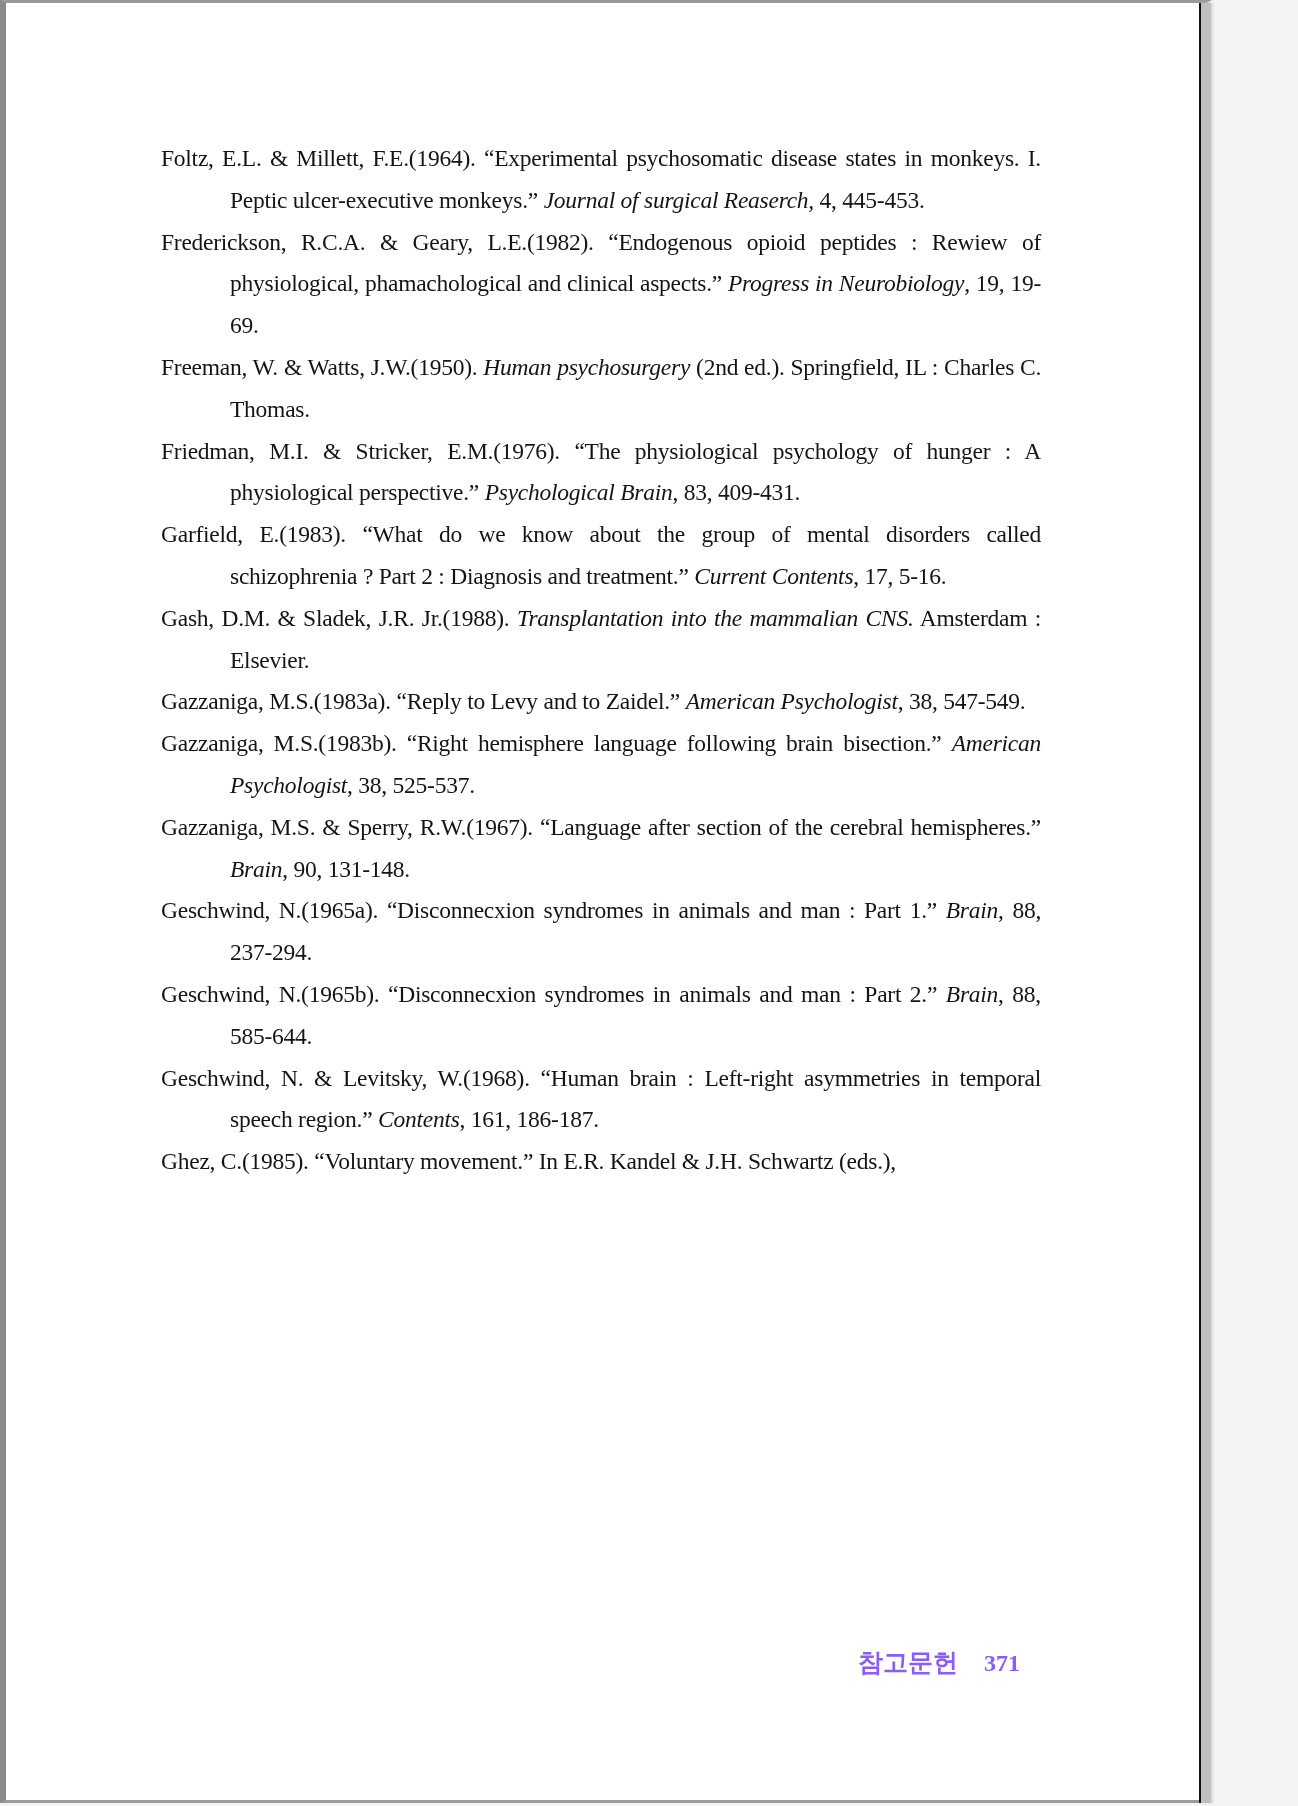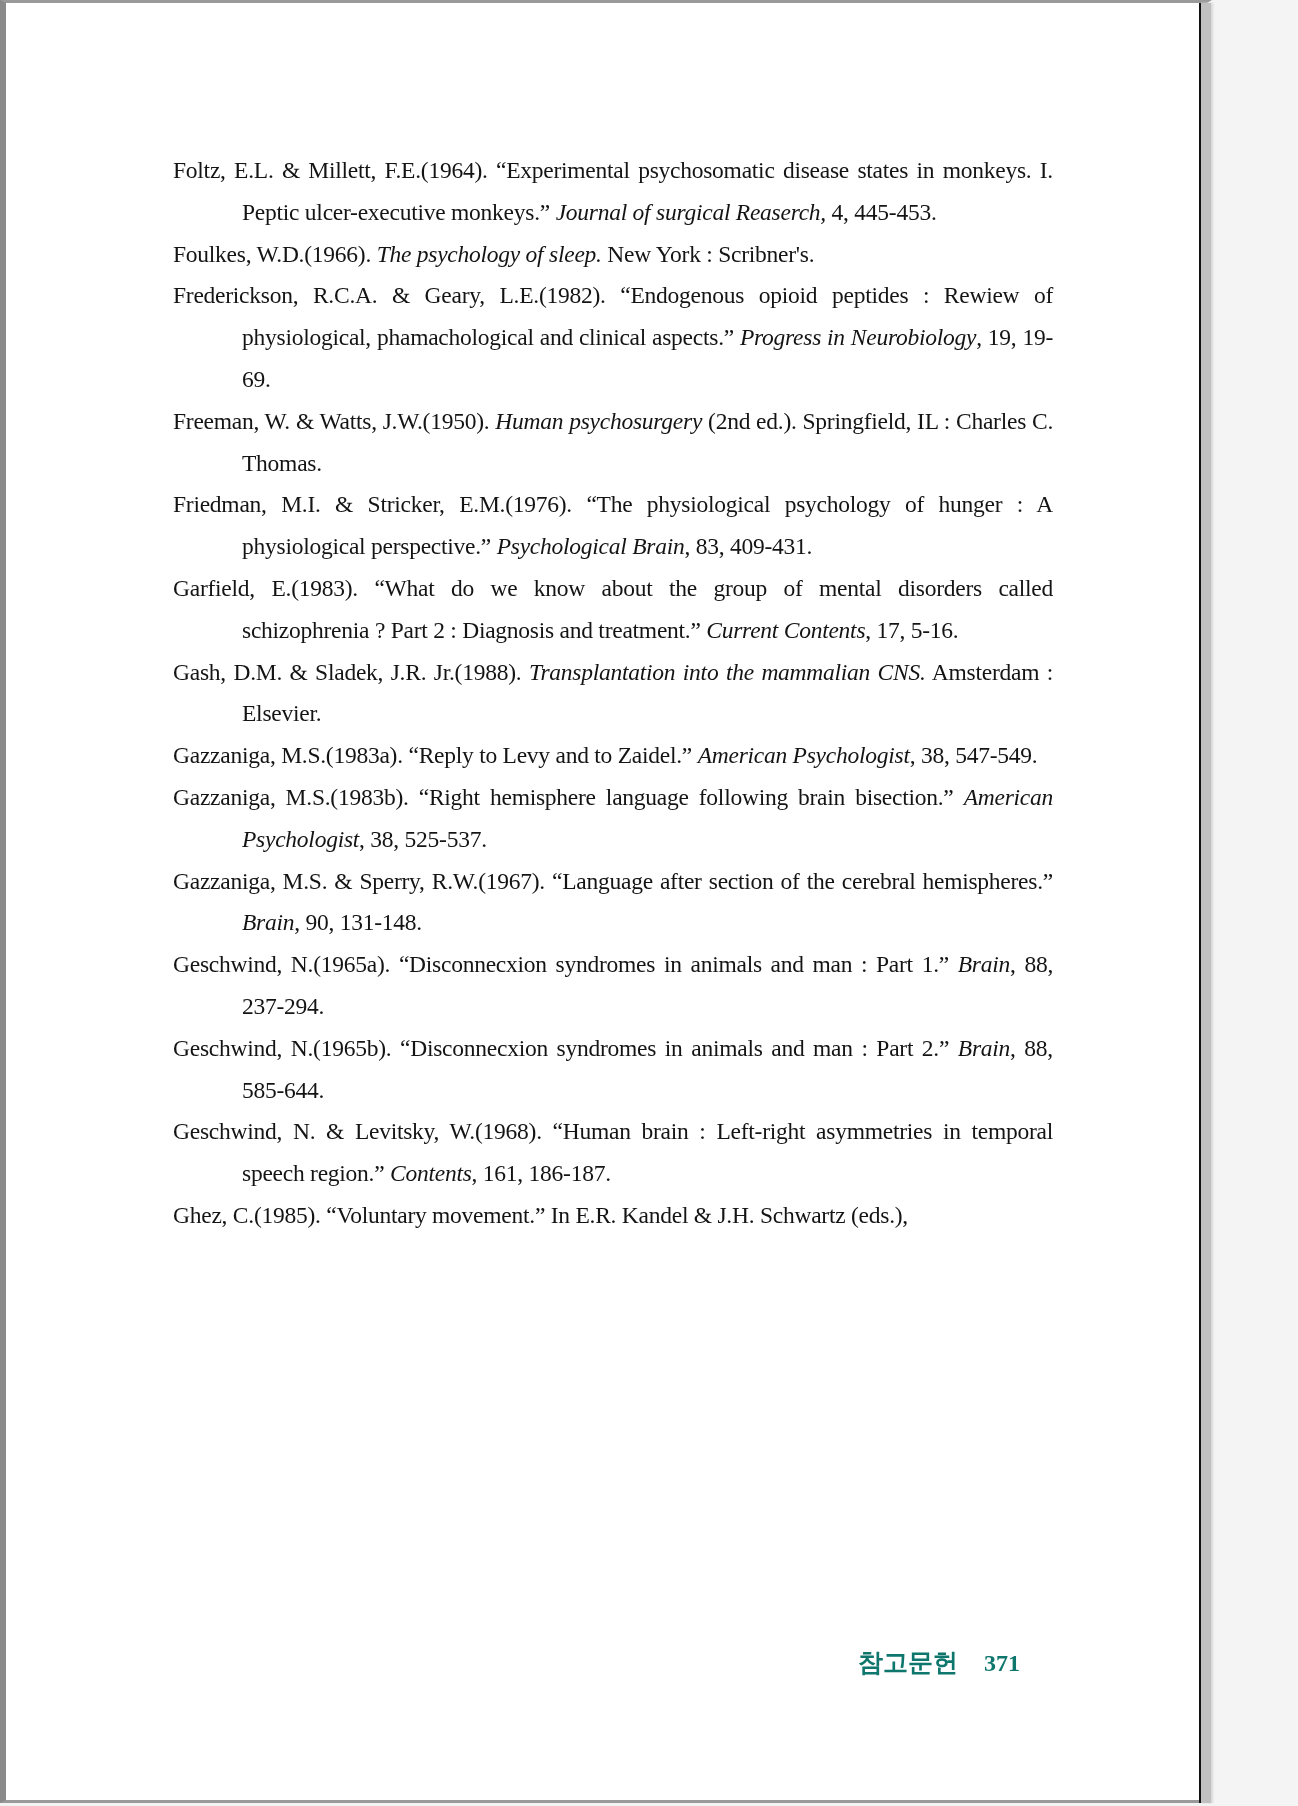"Foltz, E.L. & Millett, F.E.(1964)." .refs { margin: 16px -> 4px }
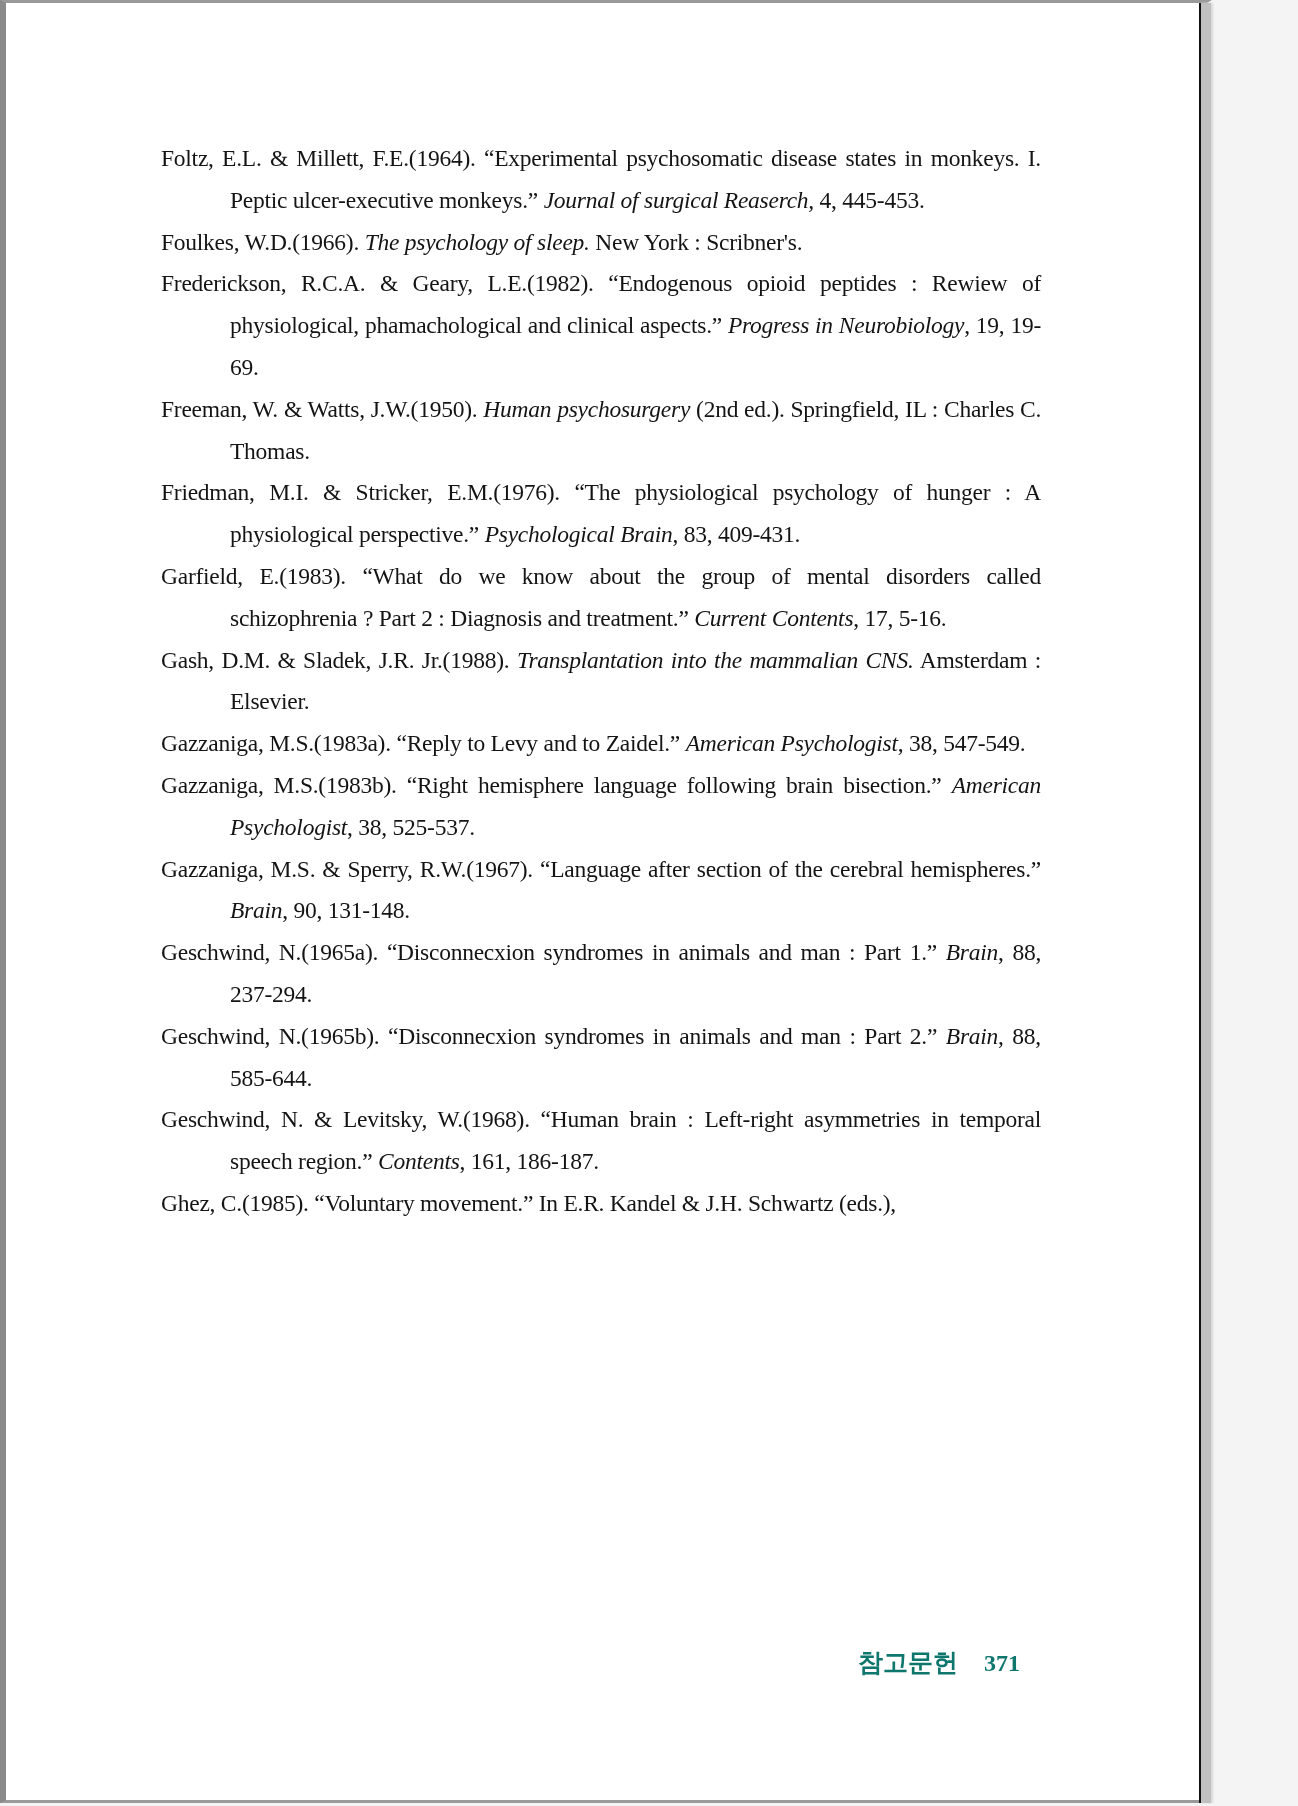"Foulkes, W.D.(1966). The psychology of" li.ref { html: <li><span>Foulkes, W.D.(1966). </span><i>The psychology of sleep.</i><span> New York : Scribner's.</span></li> -> none }
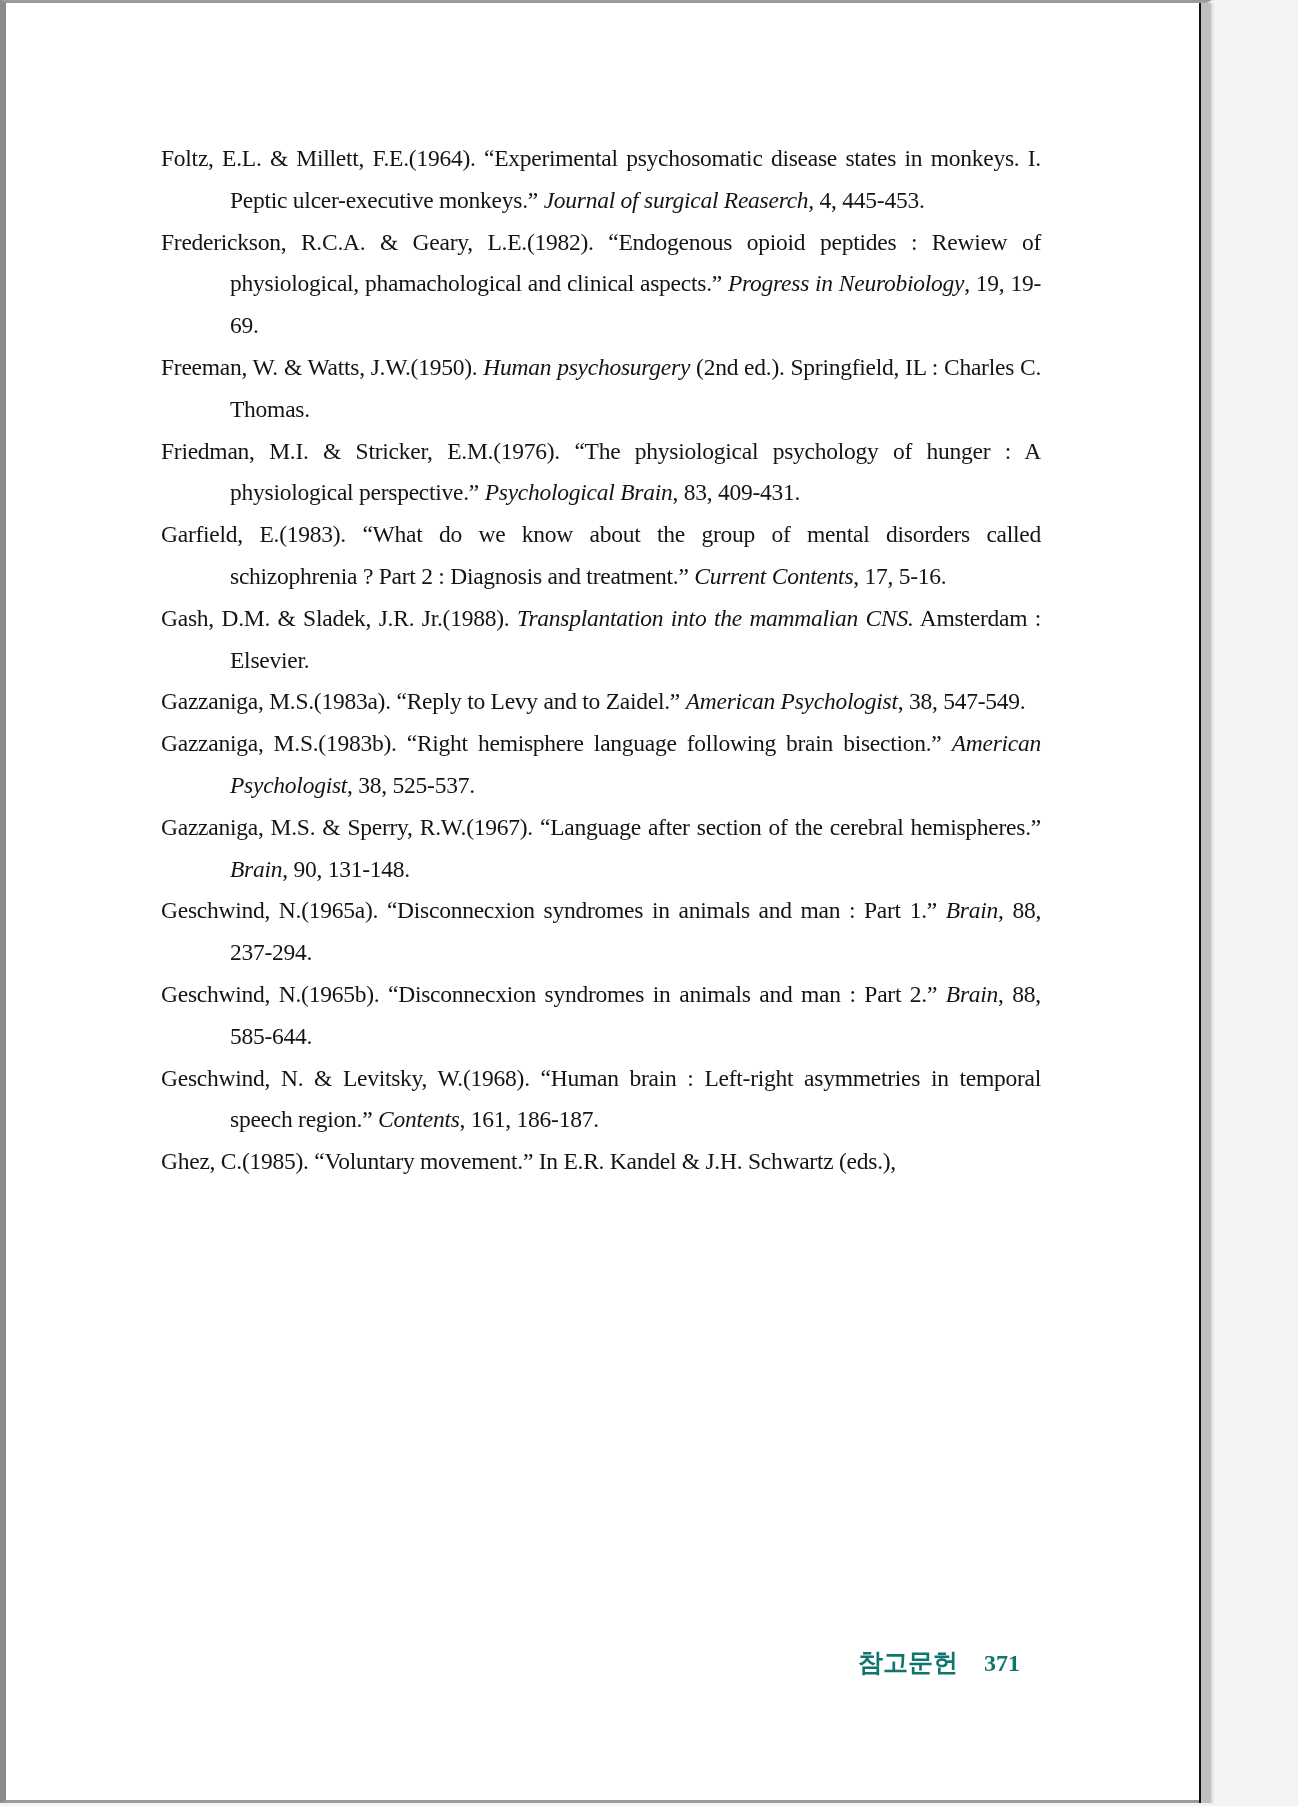"참고문헌 371" .footer { color: #0f766e -> #8b5cf6 }
